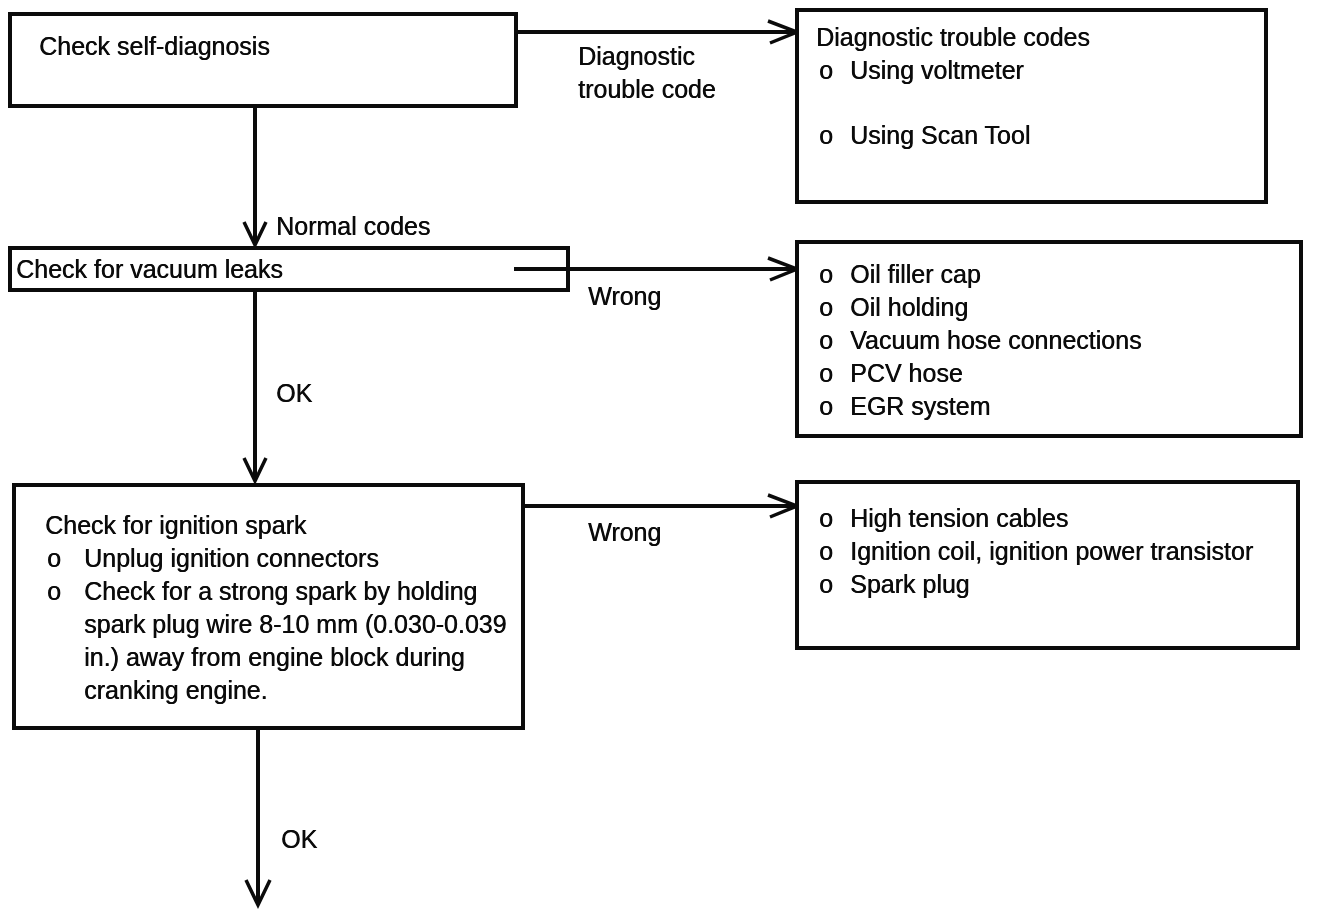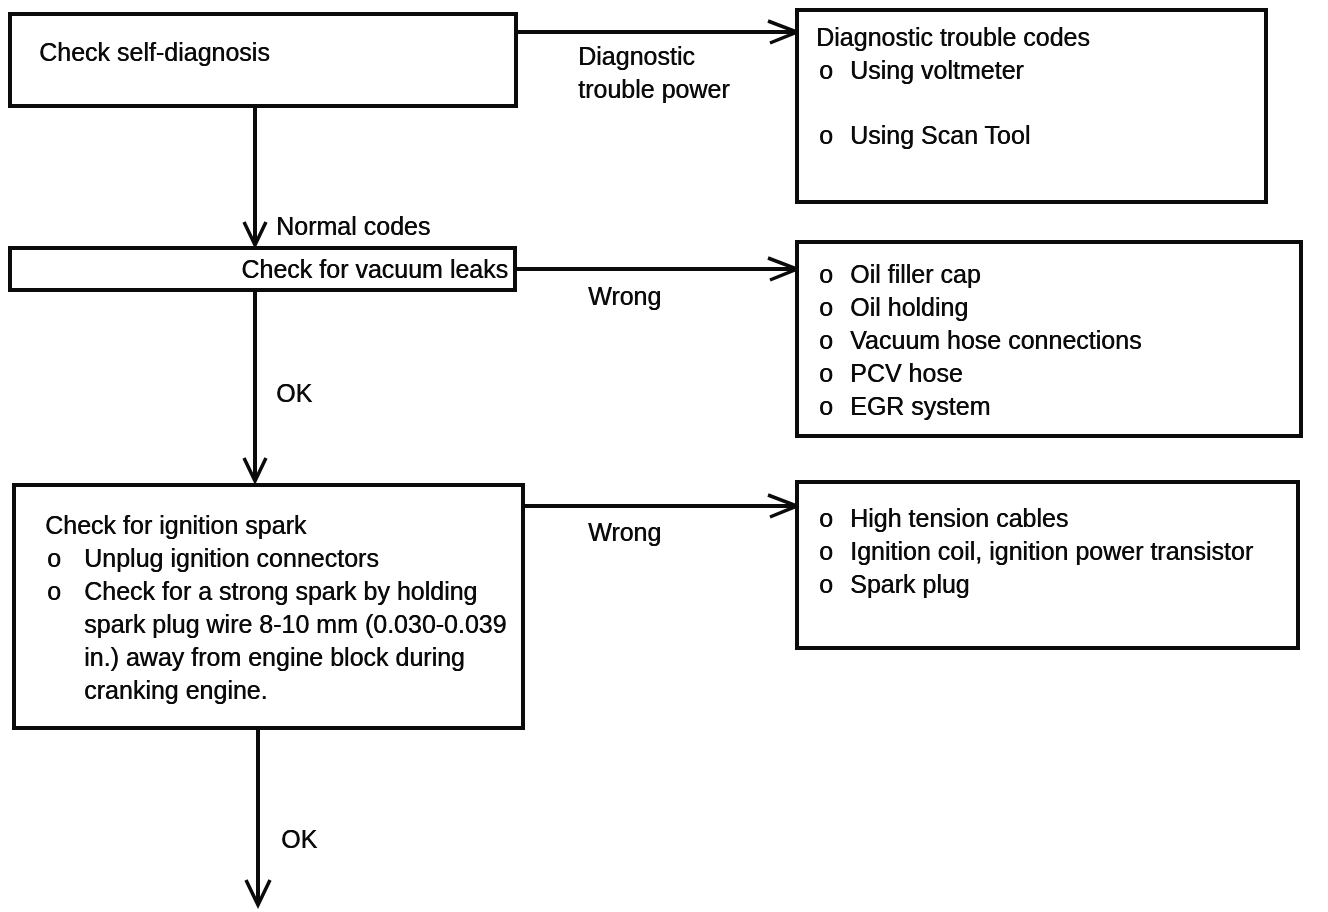"Check self-diagnosis" #box-self { padding: 20px 10px 0 27px -> 14px 10px 0 27px }
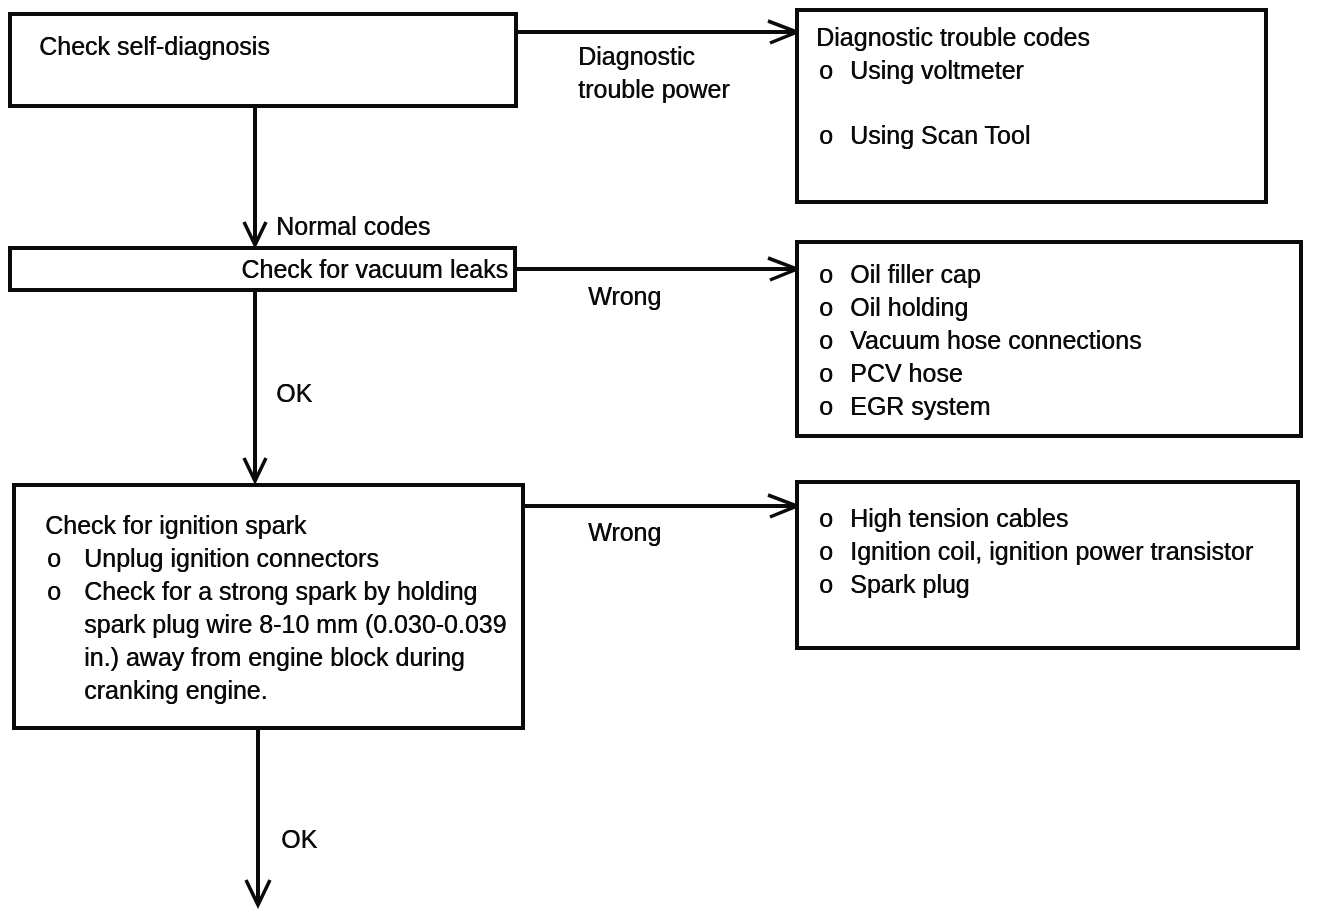"Diagnostic trouble power" div.edge-label { text: power -> code }
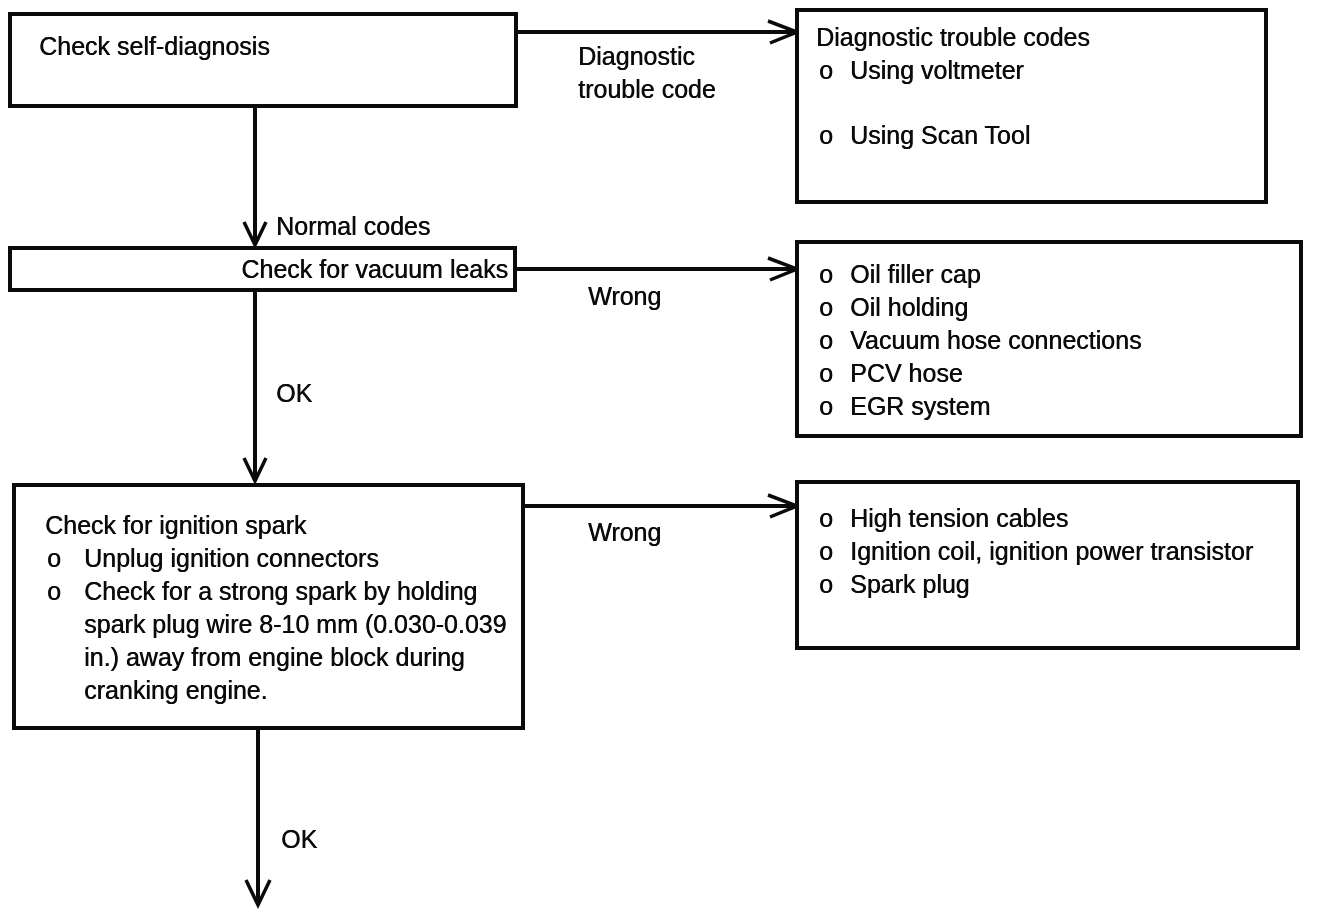"Check for vacuum leaks" #box-vac { text-align: right -> none; width: 509px -> 562px }
